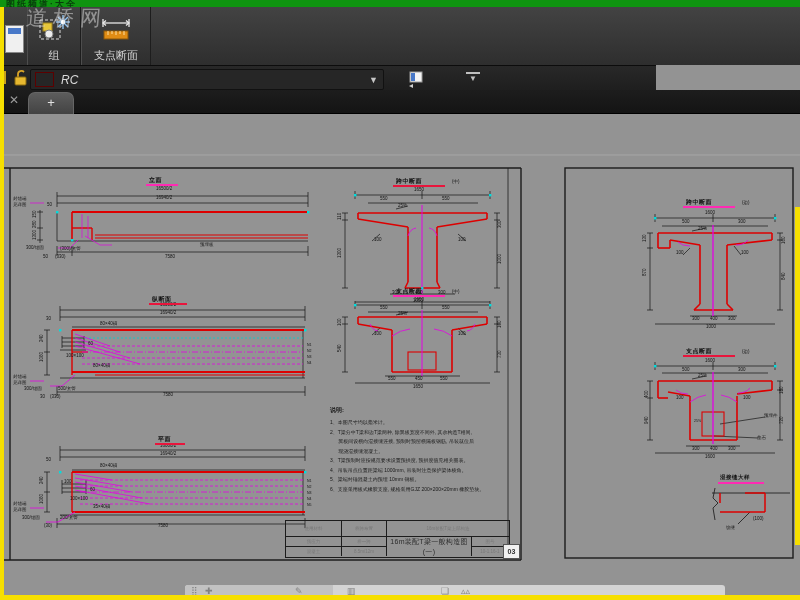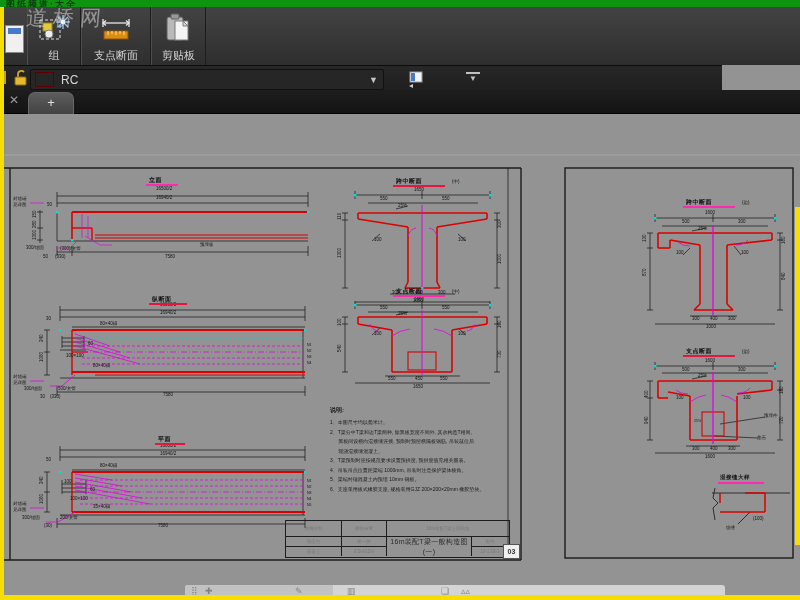"剪贴板" div.rpanel { html: <div> <span> <svg> <rect></rect> <rect></rect> <rect></rect> <path></path> </svg> </span> <span>剪贴板</span> </div> -> none }
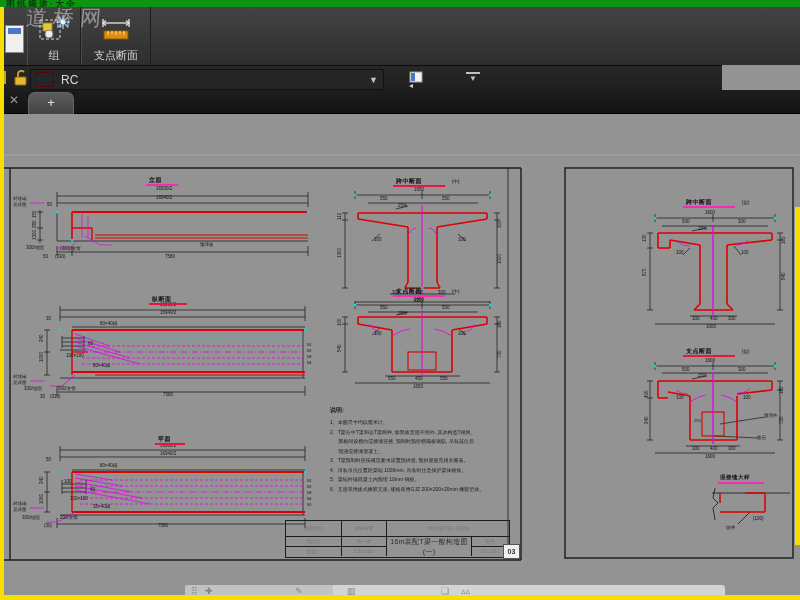"RC" .layerbar { font-style: none -> italic; width: 722px -> 656px }
